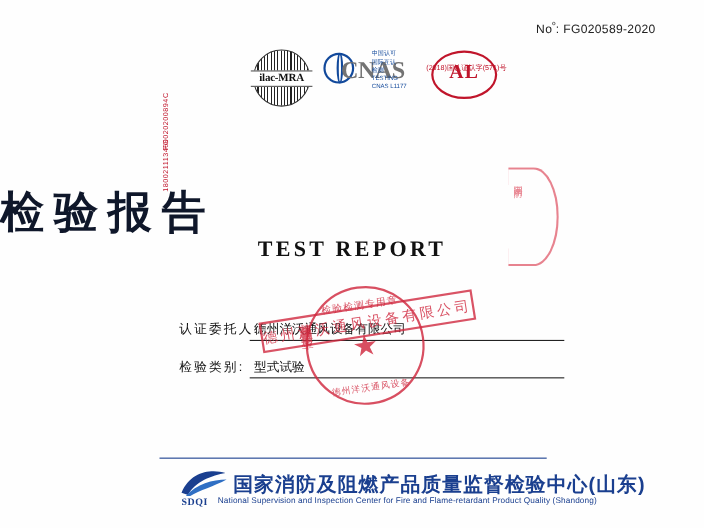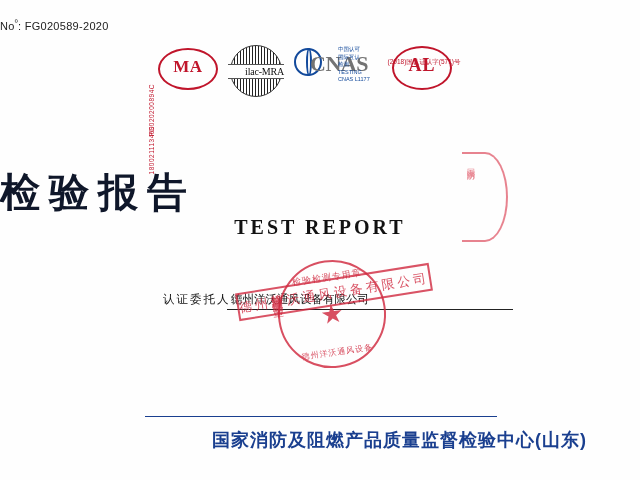"Noº: FG020589-2020" .report-no { text-align: left -> right }
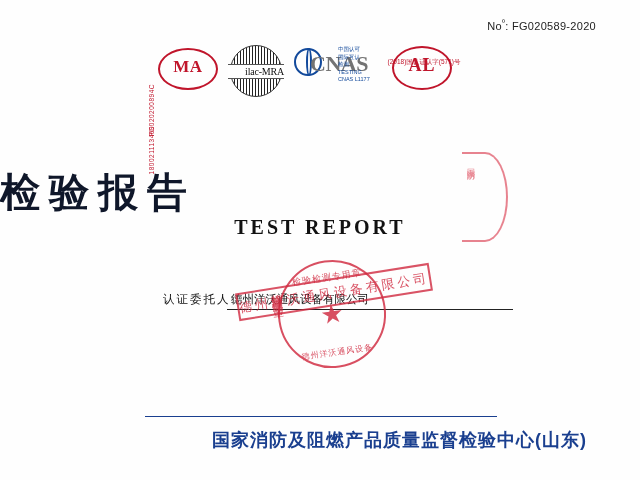"MA" div.logo { html: <div> <div></div> <div>MA</div> </div> -> none }
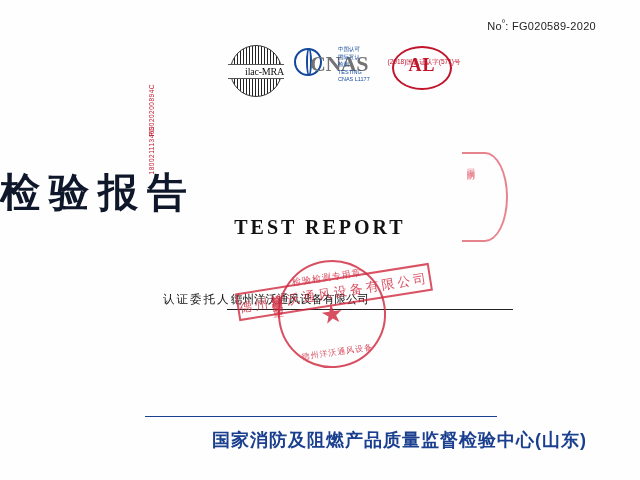"ilac-MRA" .ilac .band { font-weight: normal -> bold; text-align: right -> center }
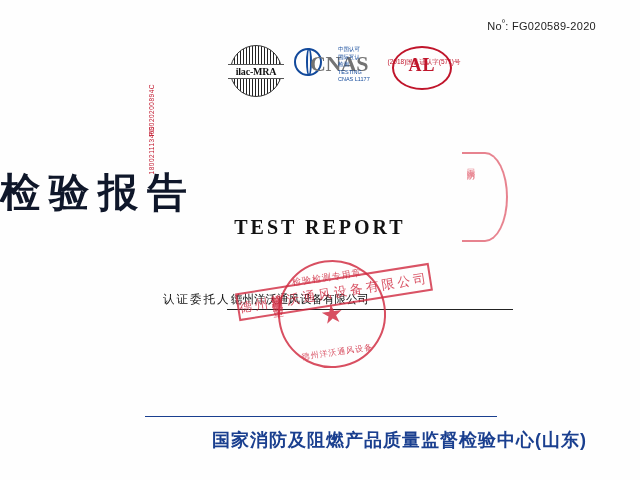"检验类别:" div.field { html: none -> <div> <span>检验类别:</span> <span>型式试验</span> <span></span> </div> }
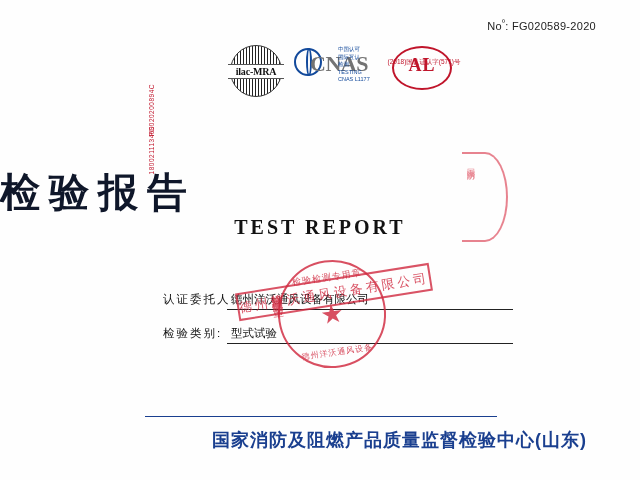"SDQI" div.sdqi { html: none -> <div> <svg> <path></path> <path></path> </svg> <div>SDQI</div> </div> }
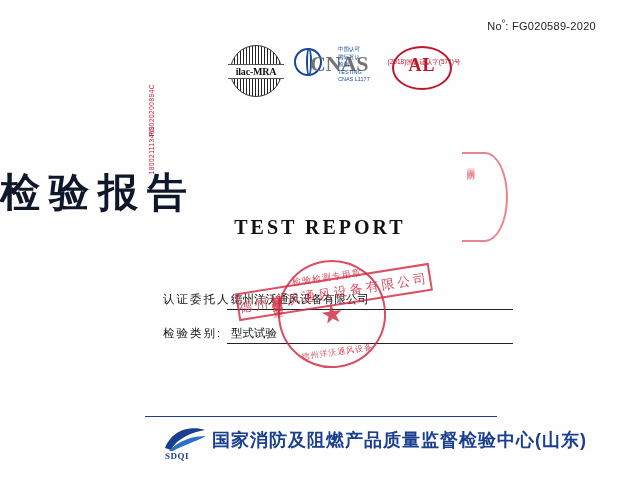"National Supervision and Inspection" div.footer-en { html: none -> <div>National Supervision and Inspection Center for Fire and Flame-retardant Product Quality (Shandong)</div> }
